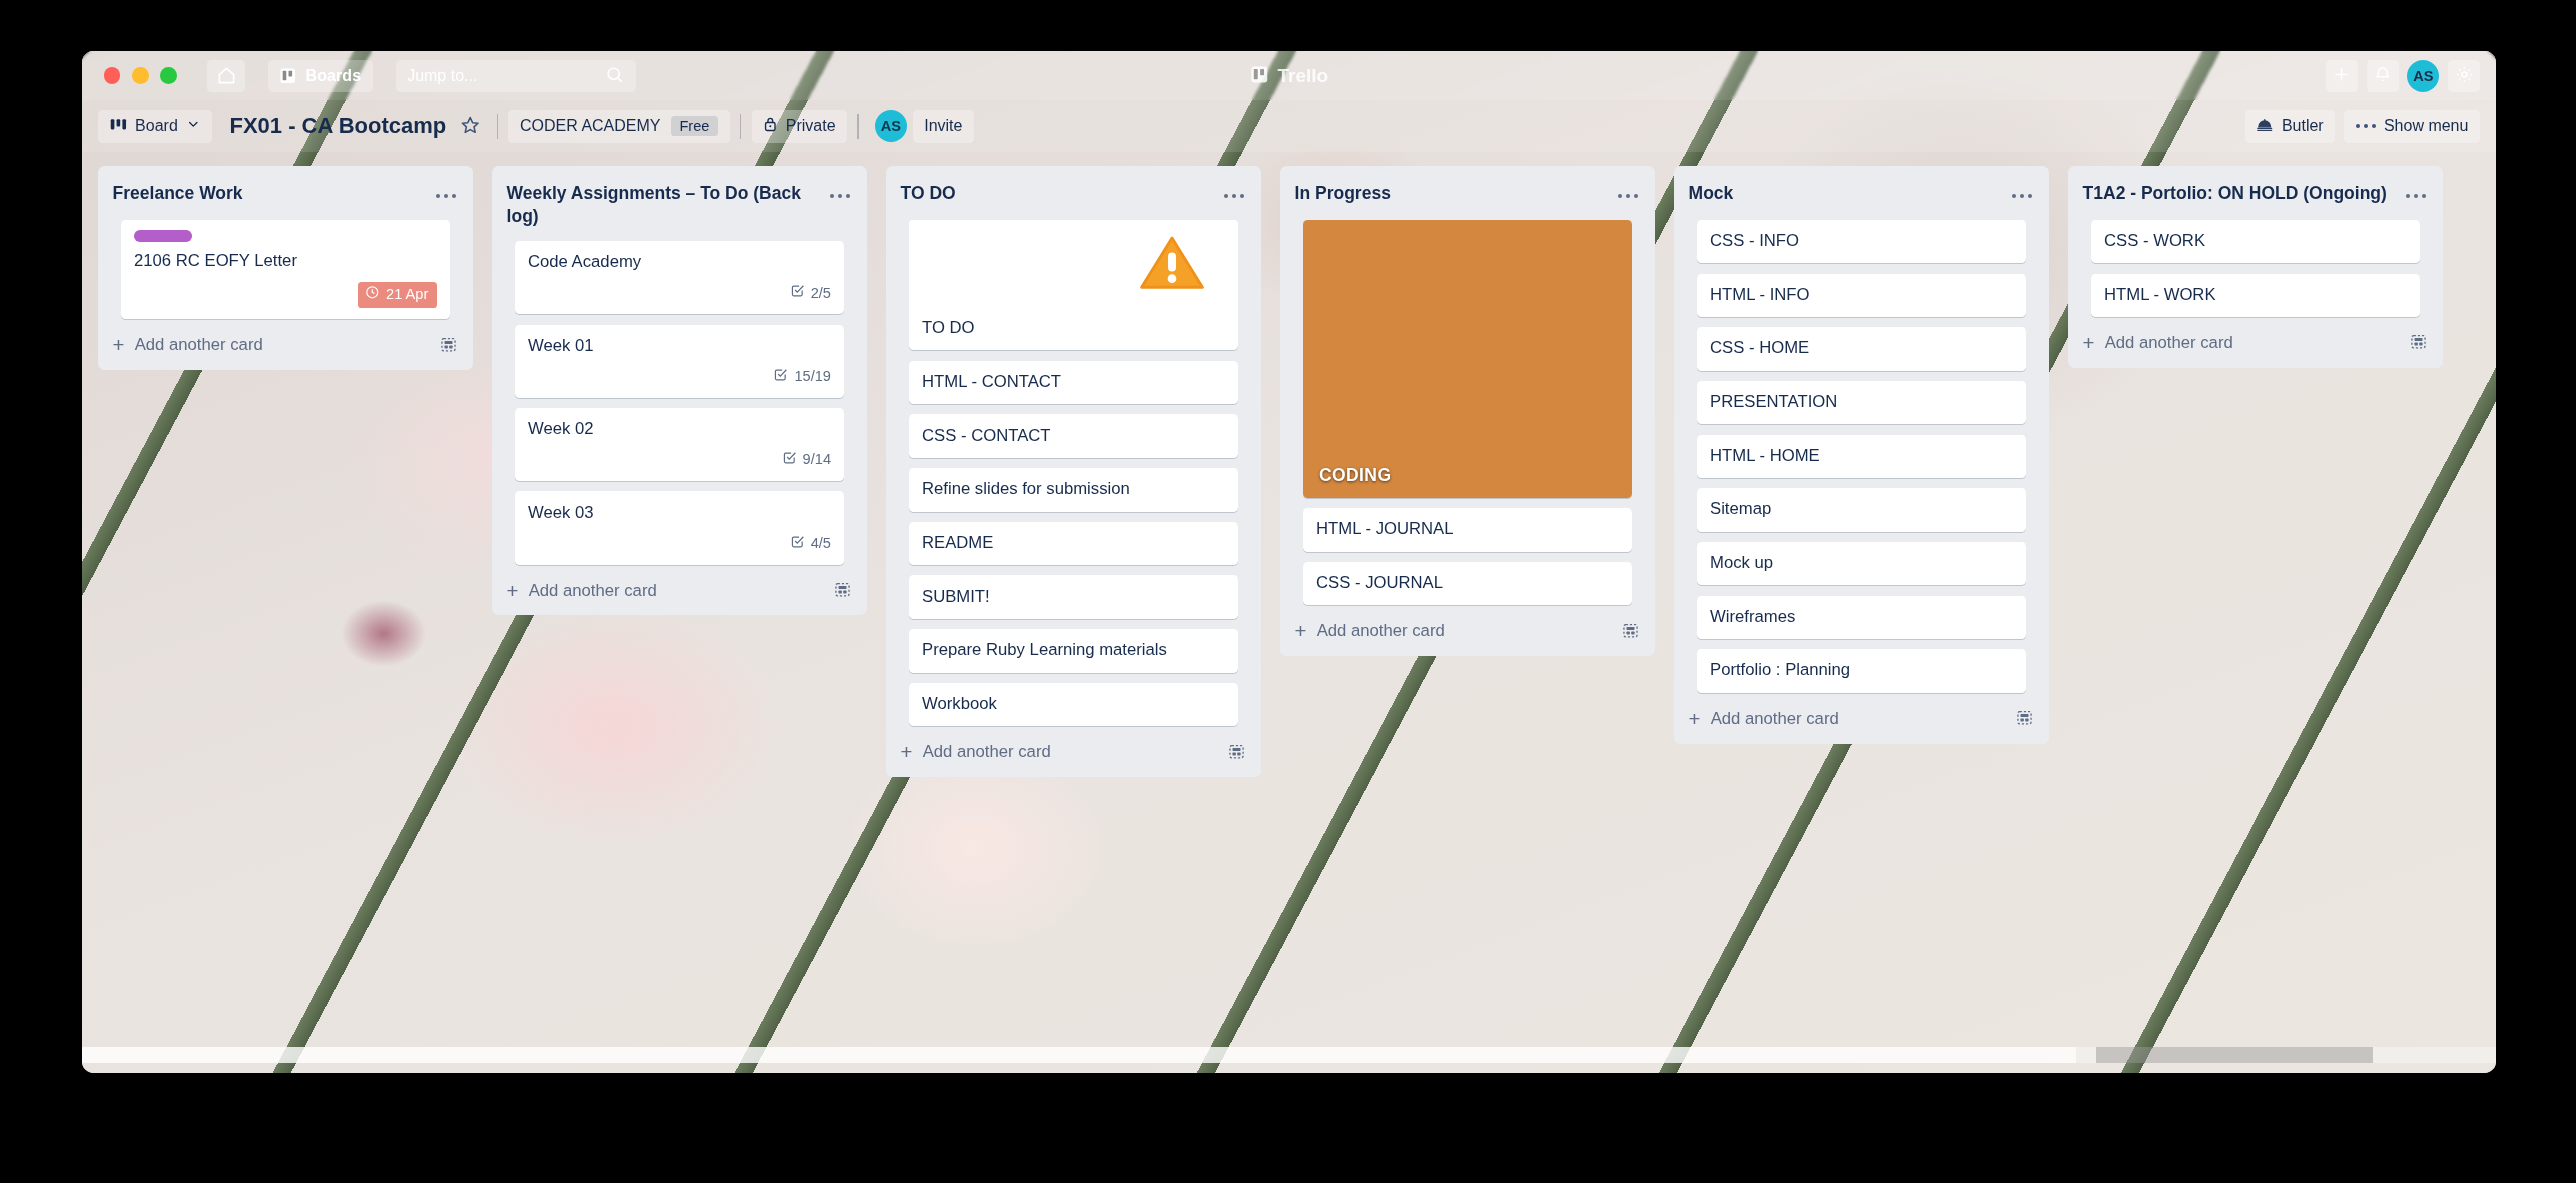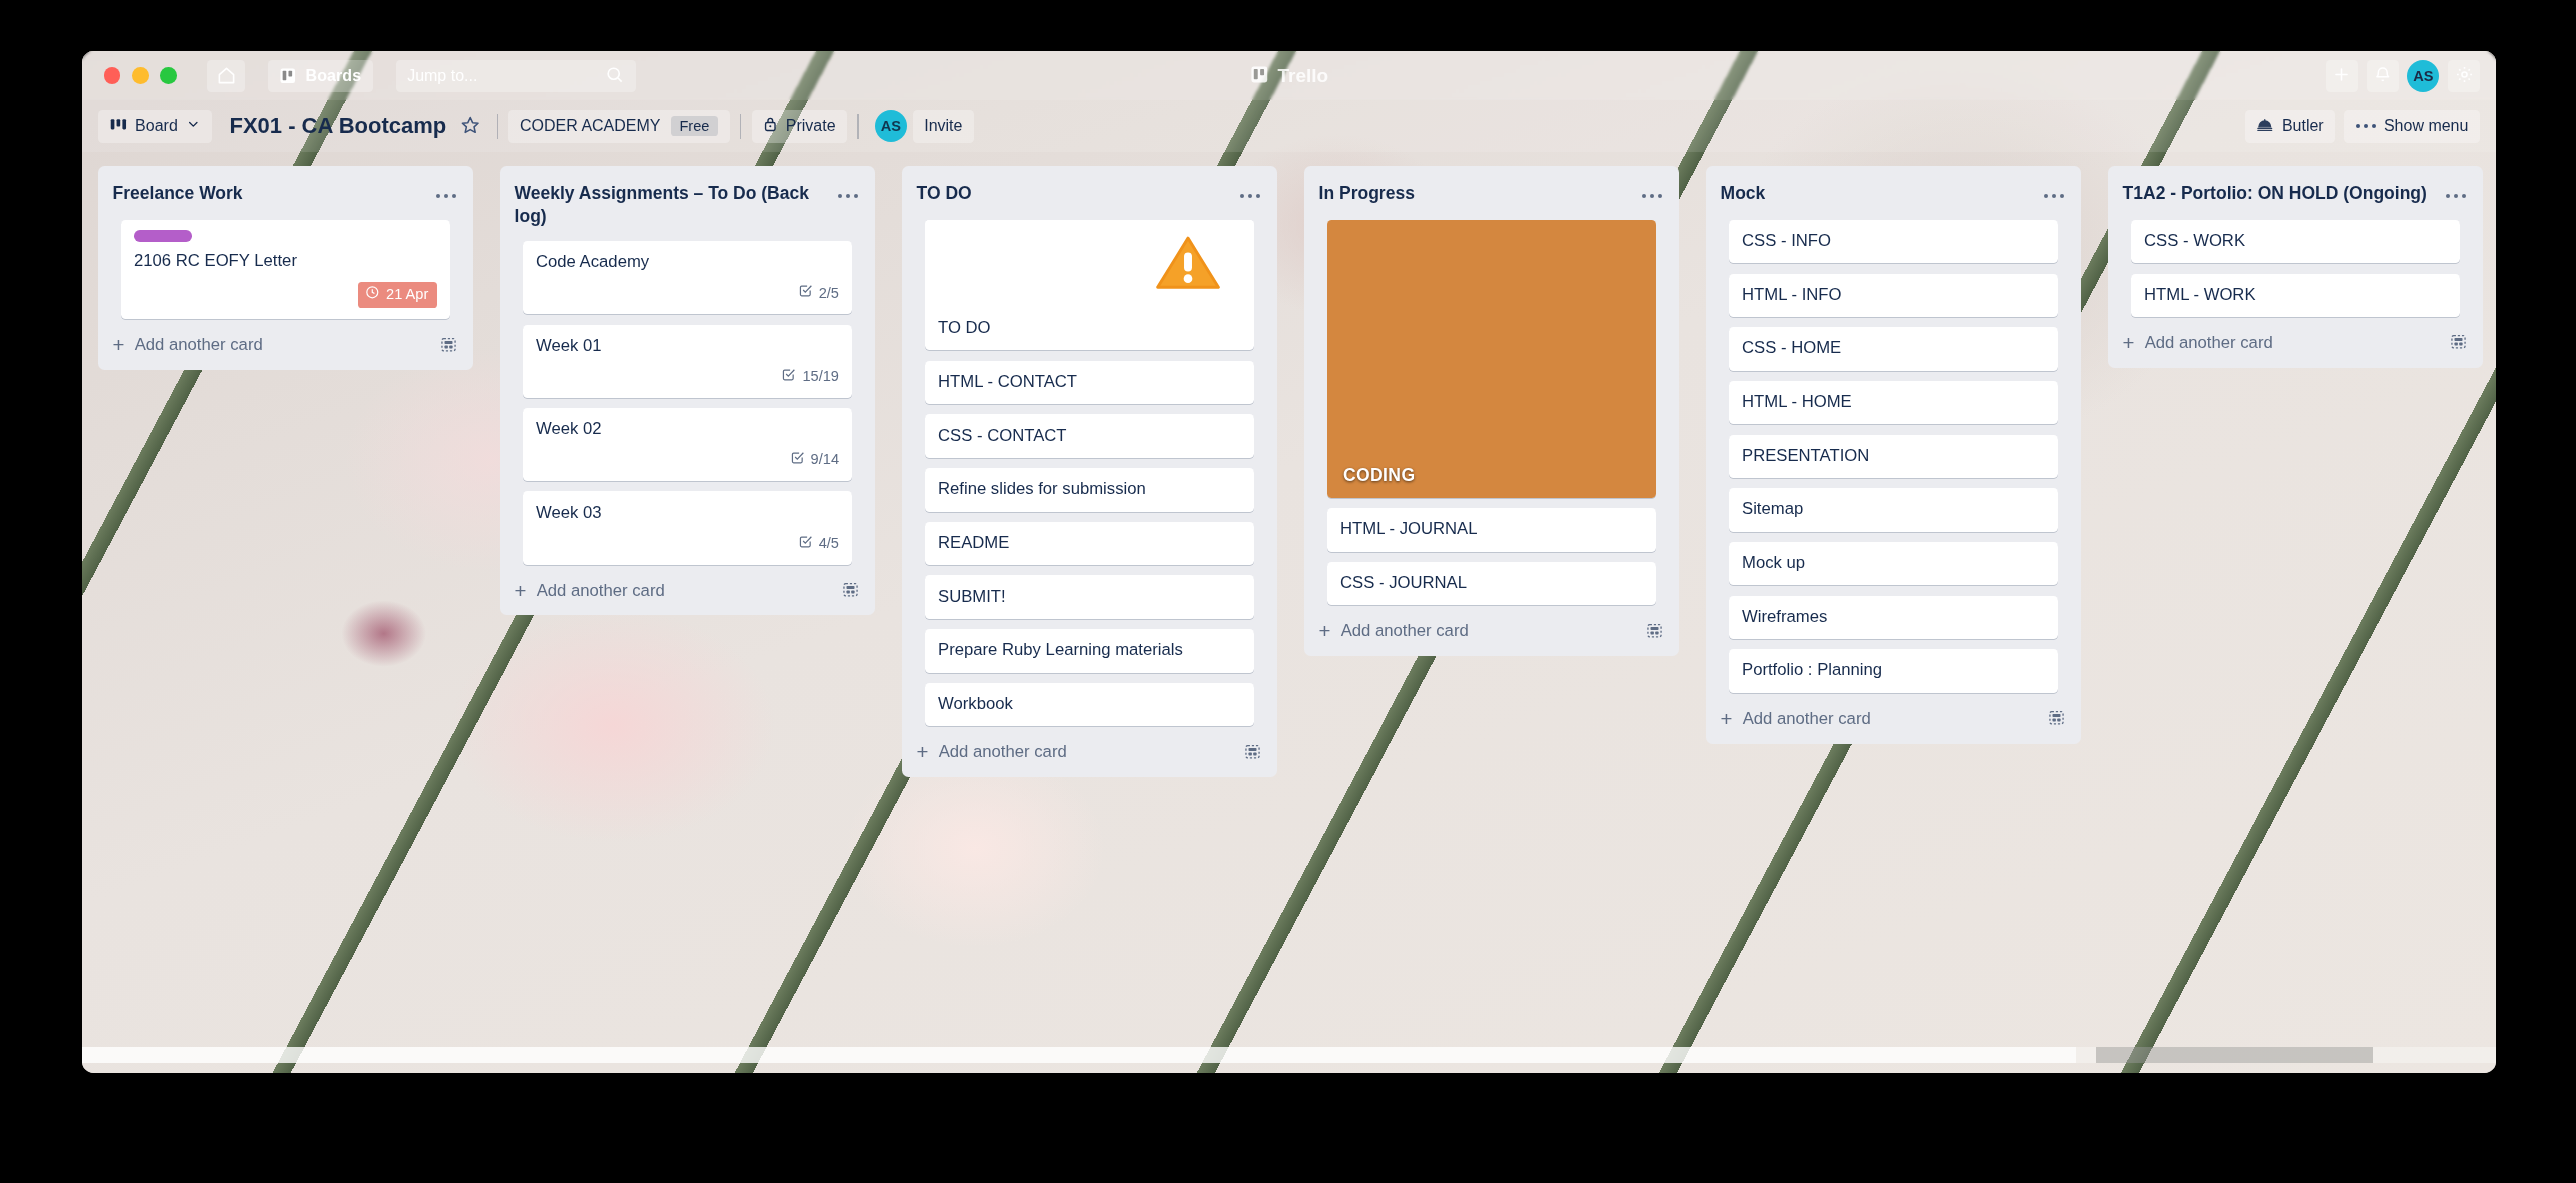"Freelance Work" #lists { gap: 27px -> 19px }
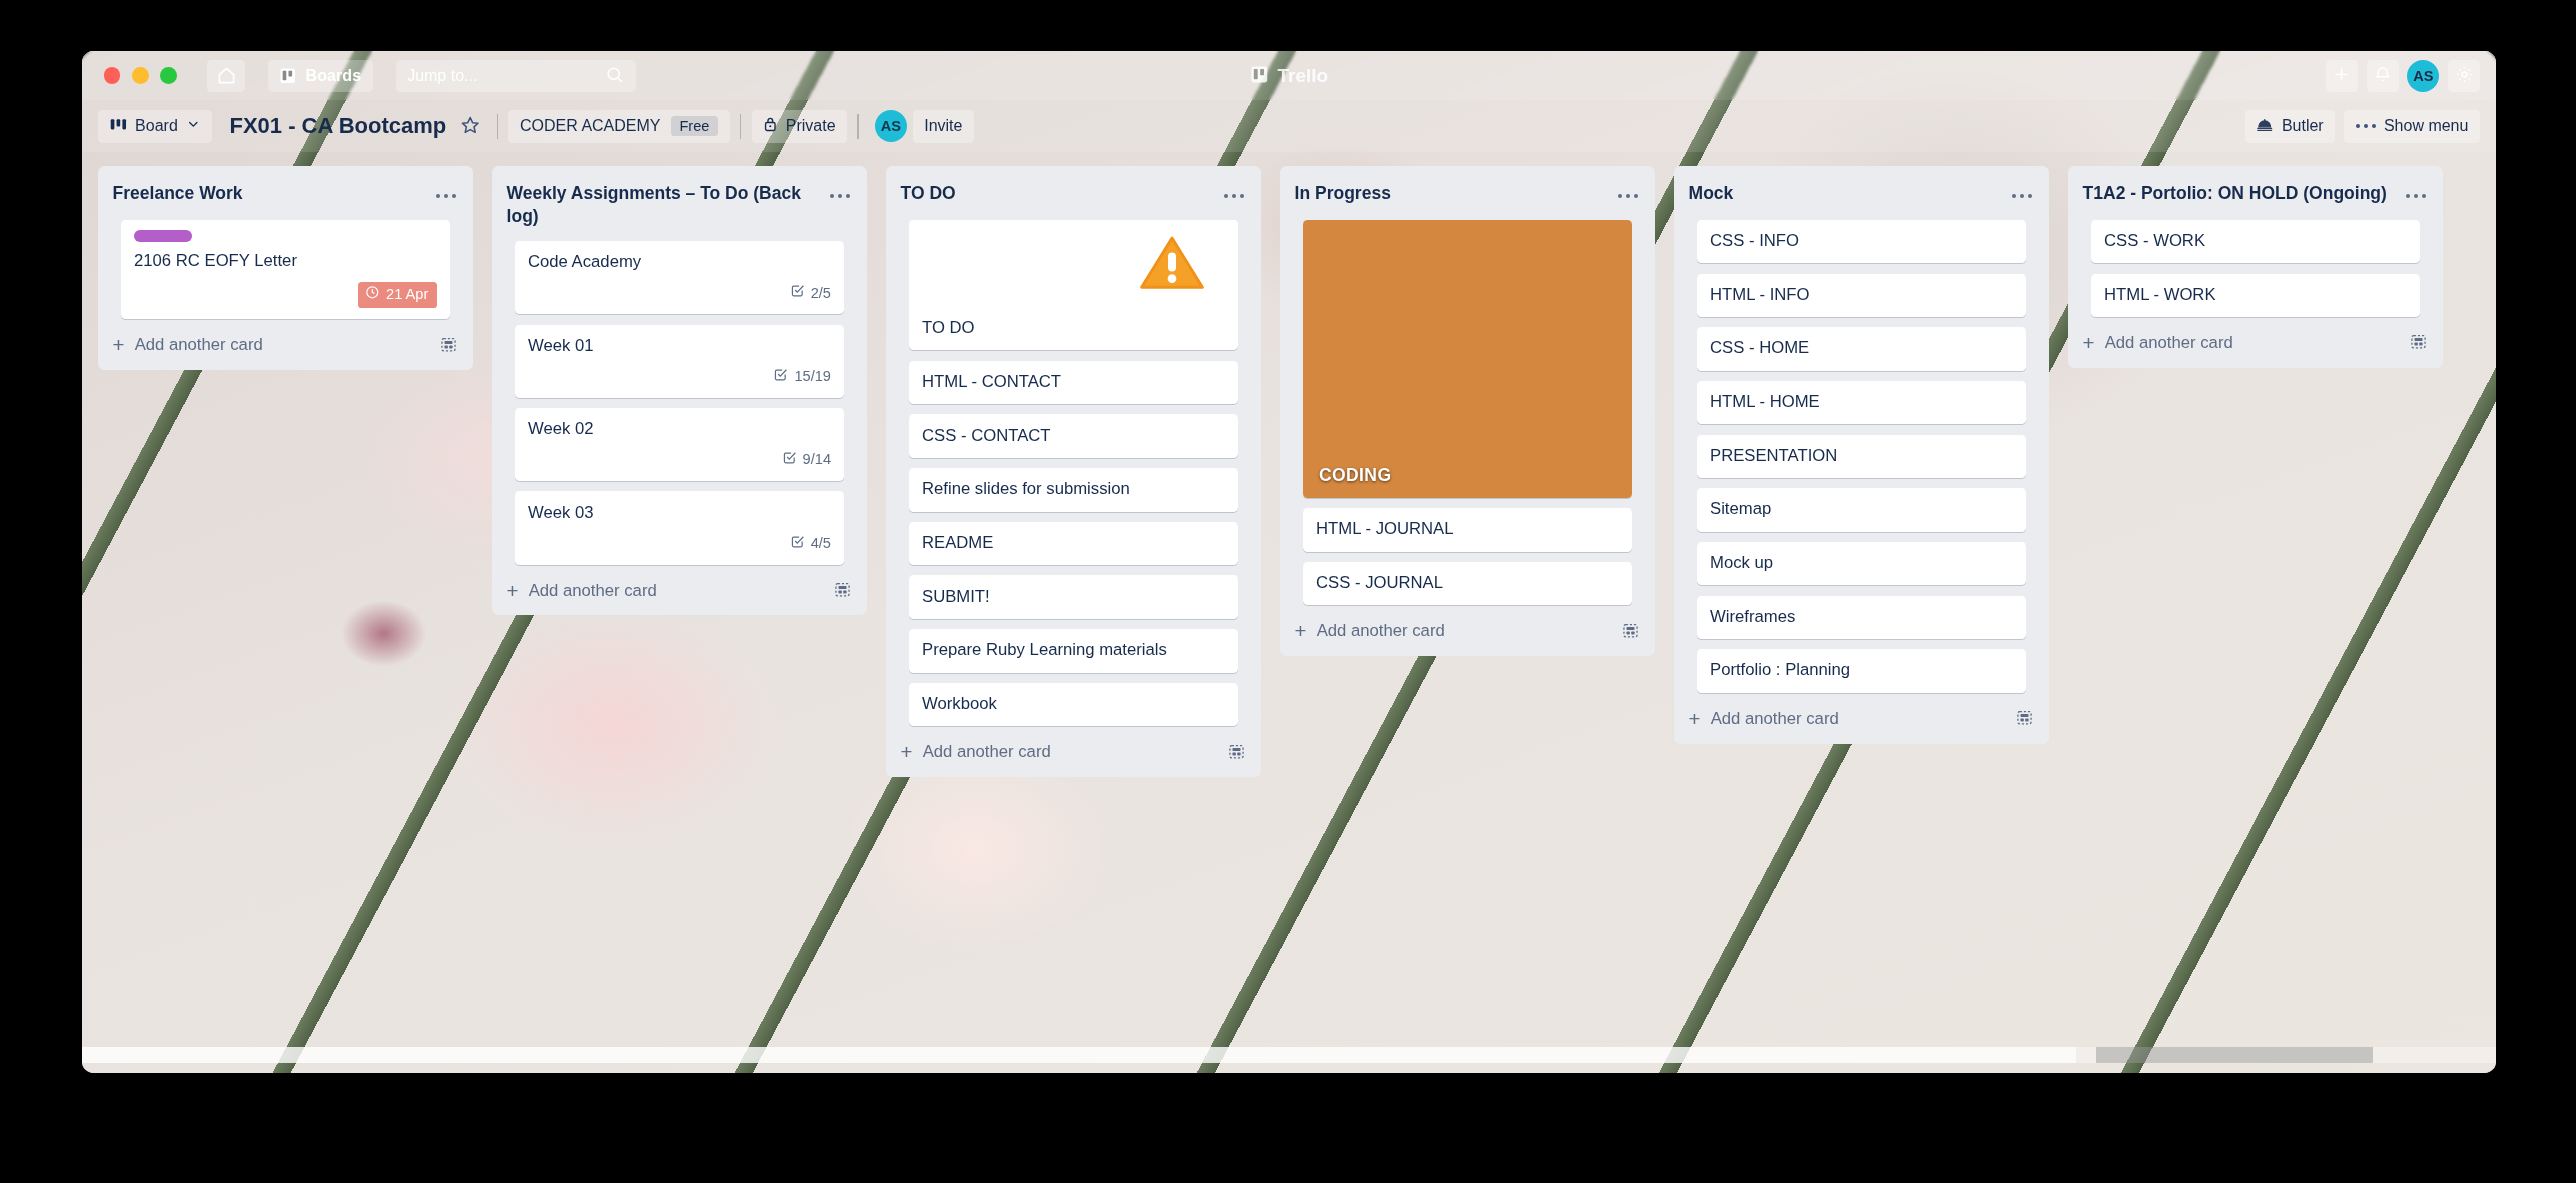"HTML - HOME" div.card { order: before "PRESENTATION" -> after "PRESENTATION" }
